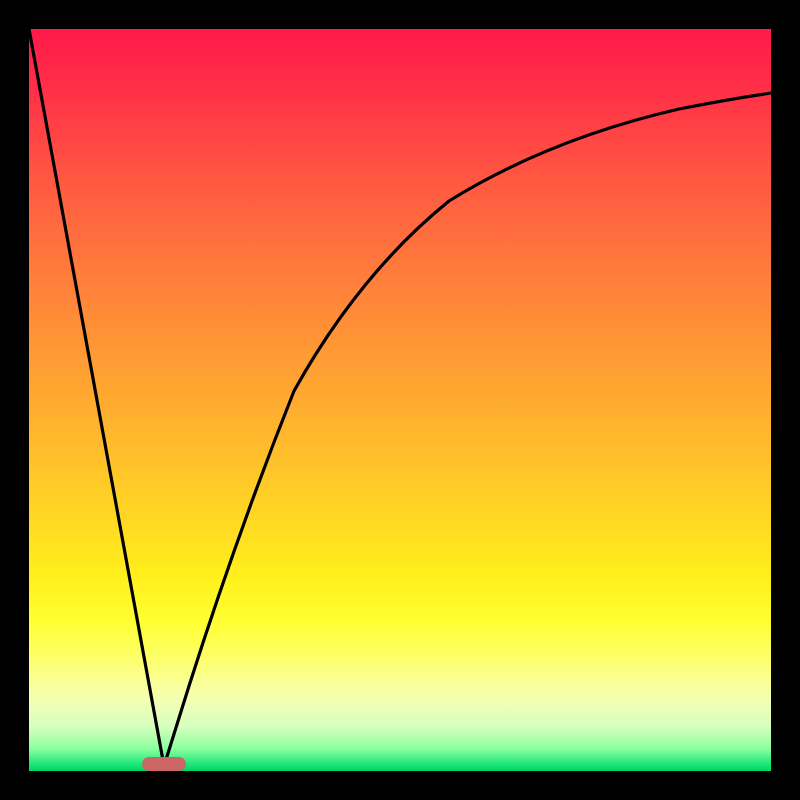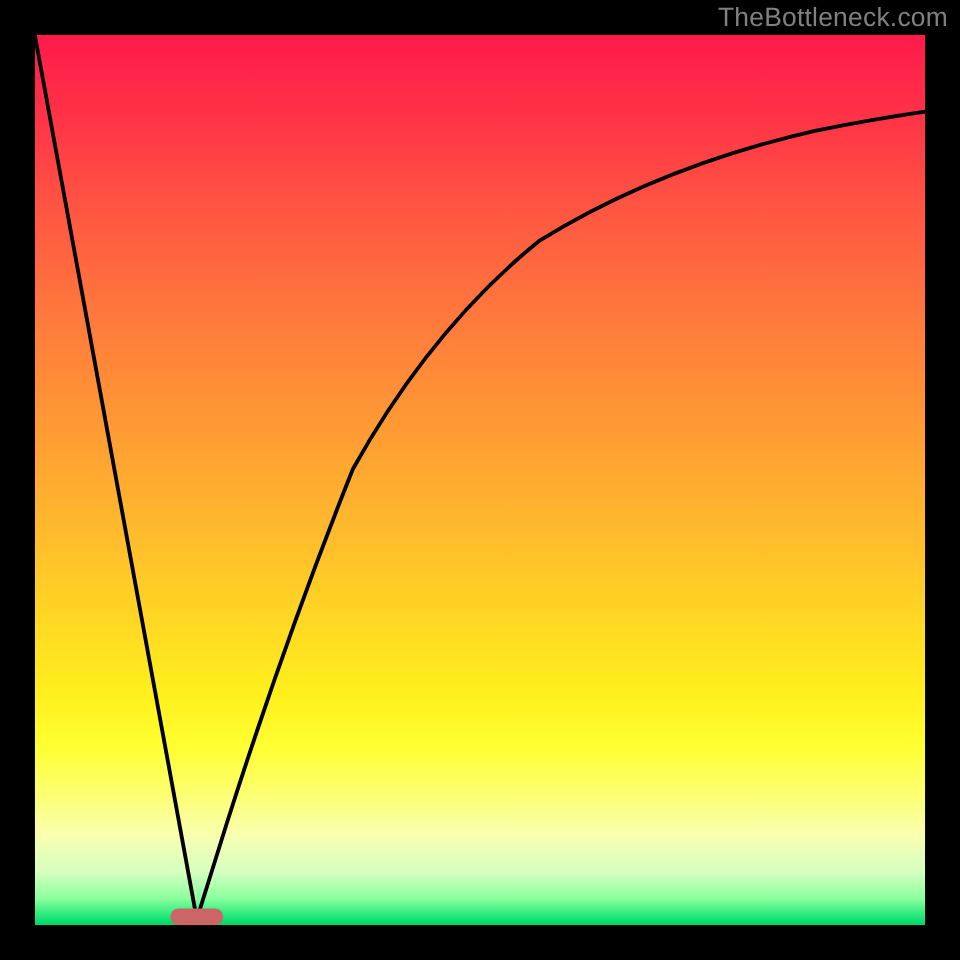"TheBottleneck.com" div.watermark { html: <div>TheBottleneck.com</div> -> none }
